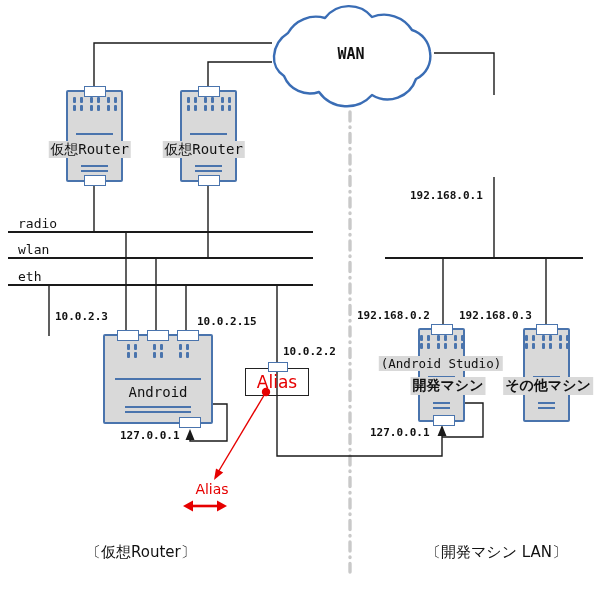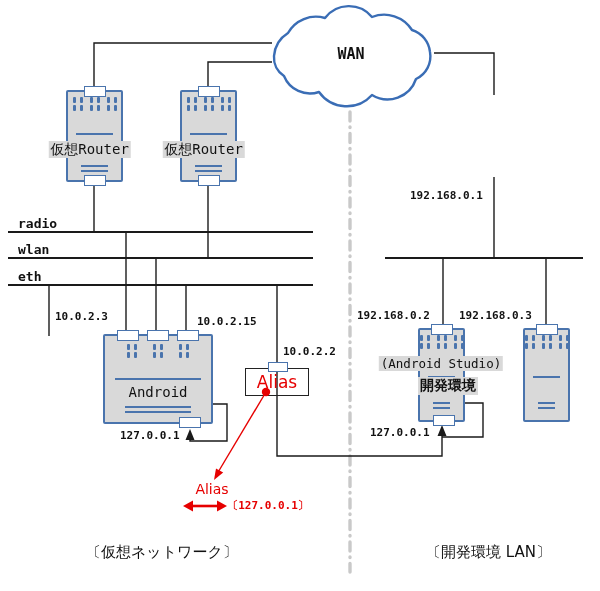"radio" .buslbl { font-weight: bold -> normal }
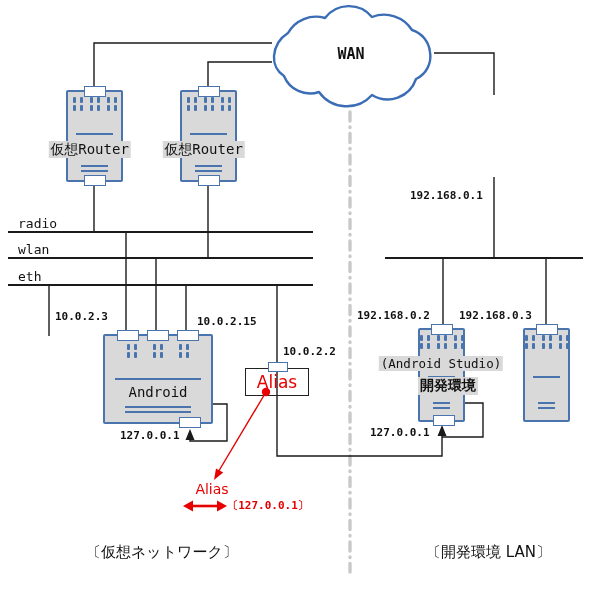"開発環境" div.txt { text: 環境 -> マシン }
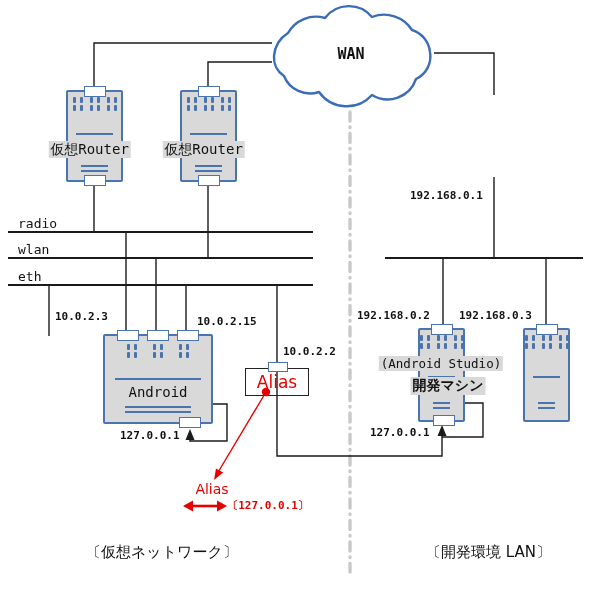"その他マシン" div.txt { html: none -> <div>その他マシン</div> }
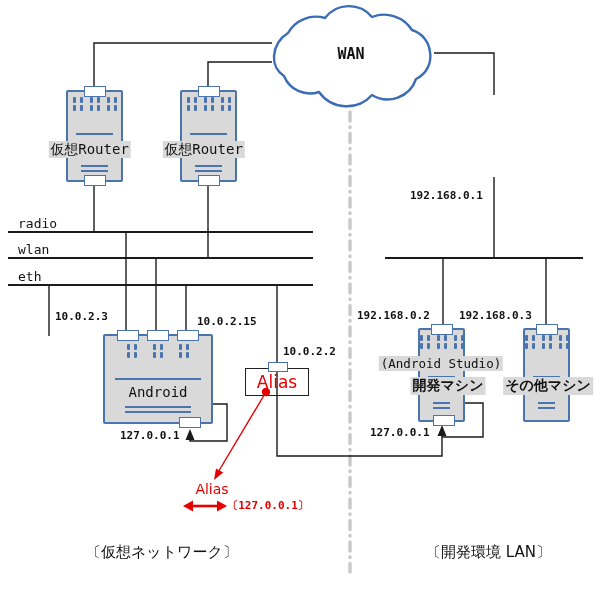"〔127.0.0.1〕" div.txt { html: <div>〔127.0.0.1〕</div> -> none }
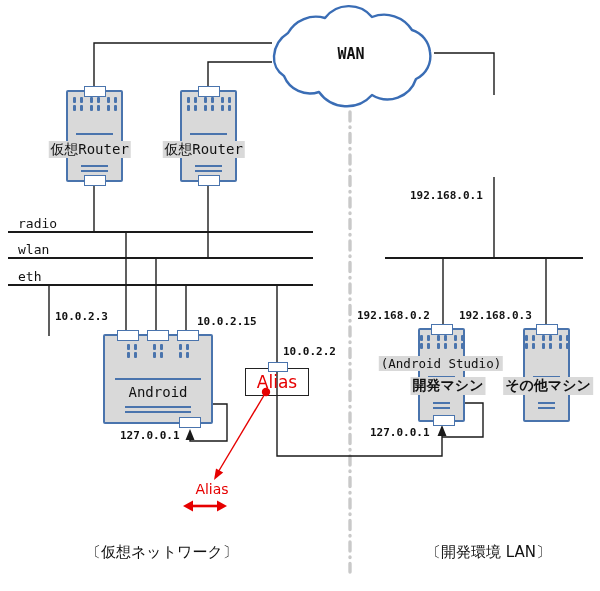"〔仮想ネットワーク〕" div.txt { text: ネットワーク -> Router }
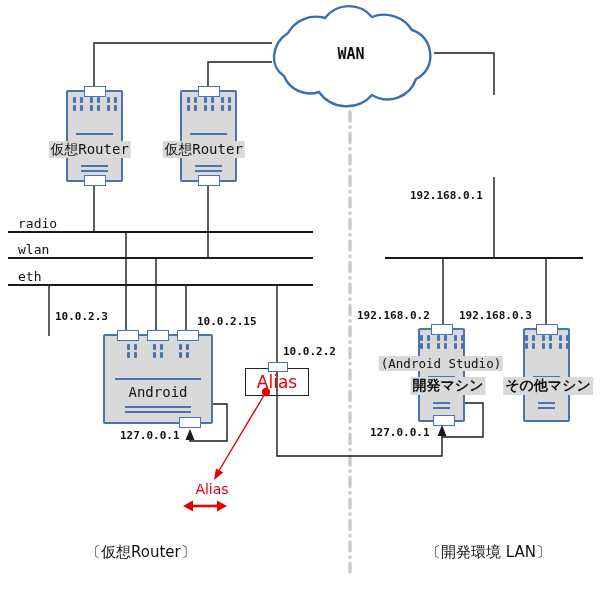"〔開発環境 LAN〕" div.txt { text: 環境 -> マシン }
